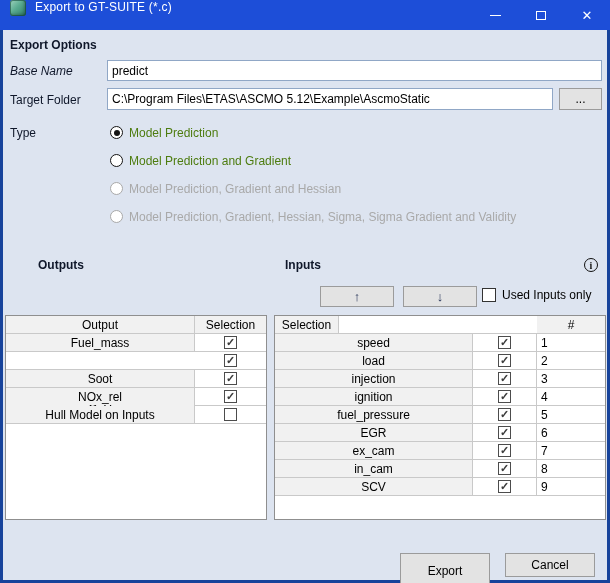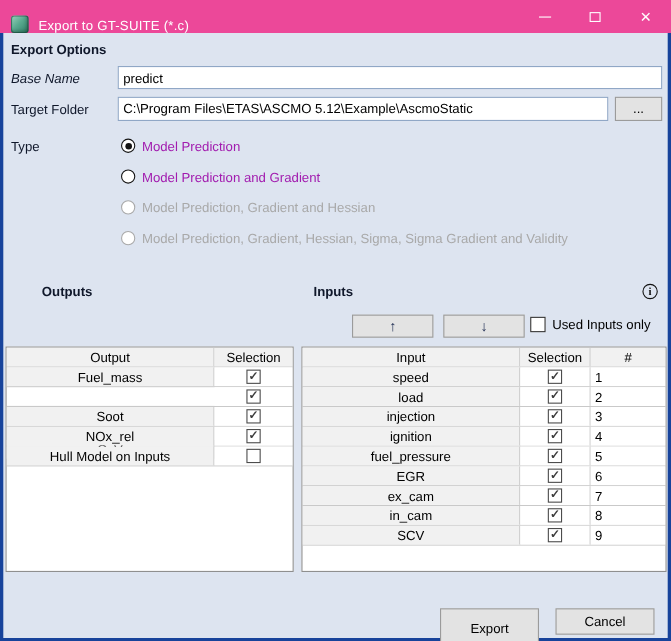"Export to GT-SUITE (*.c)" .titlebar { align-items: flex-end -> flex-start; background: #ec4899 -> #1d4ed8 }
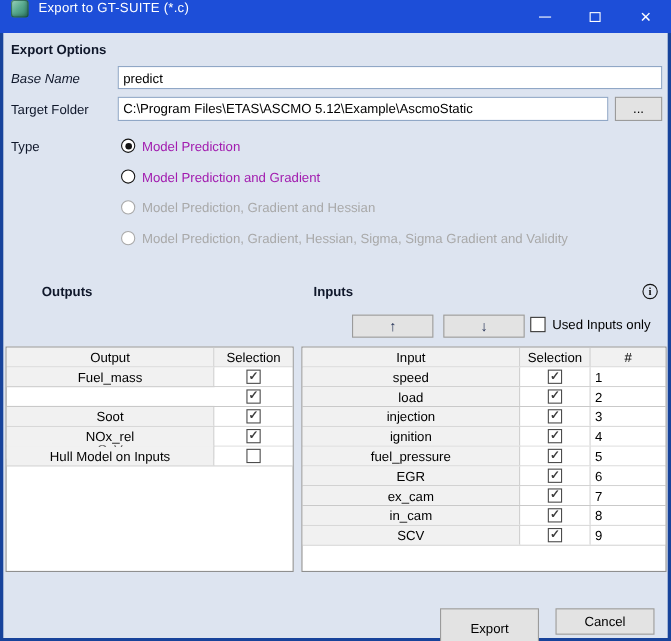"Model Prediction" .radio-label { color: #a21caf -> #4d7c0f }
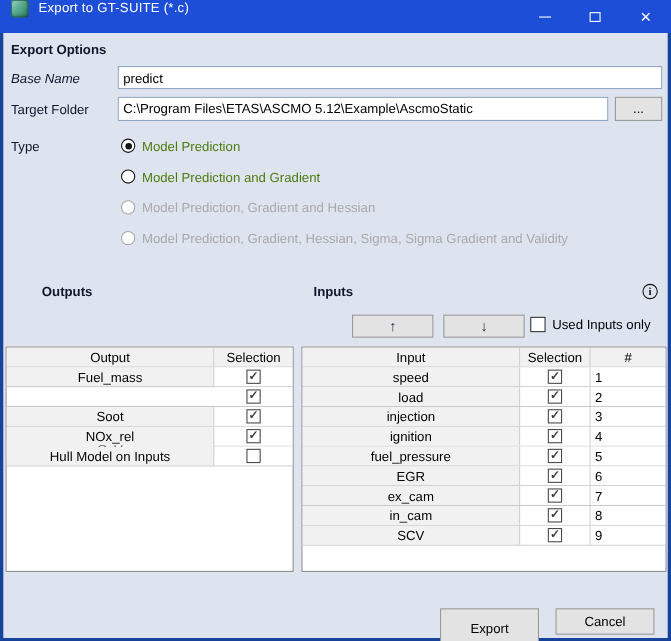"Input" div.tcell { html: <div>Input</div> -> none }
